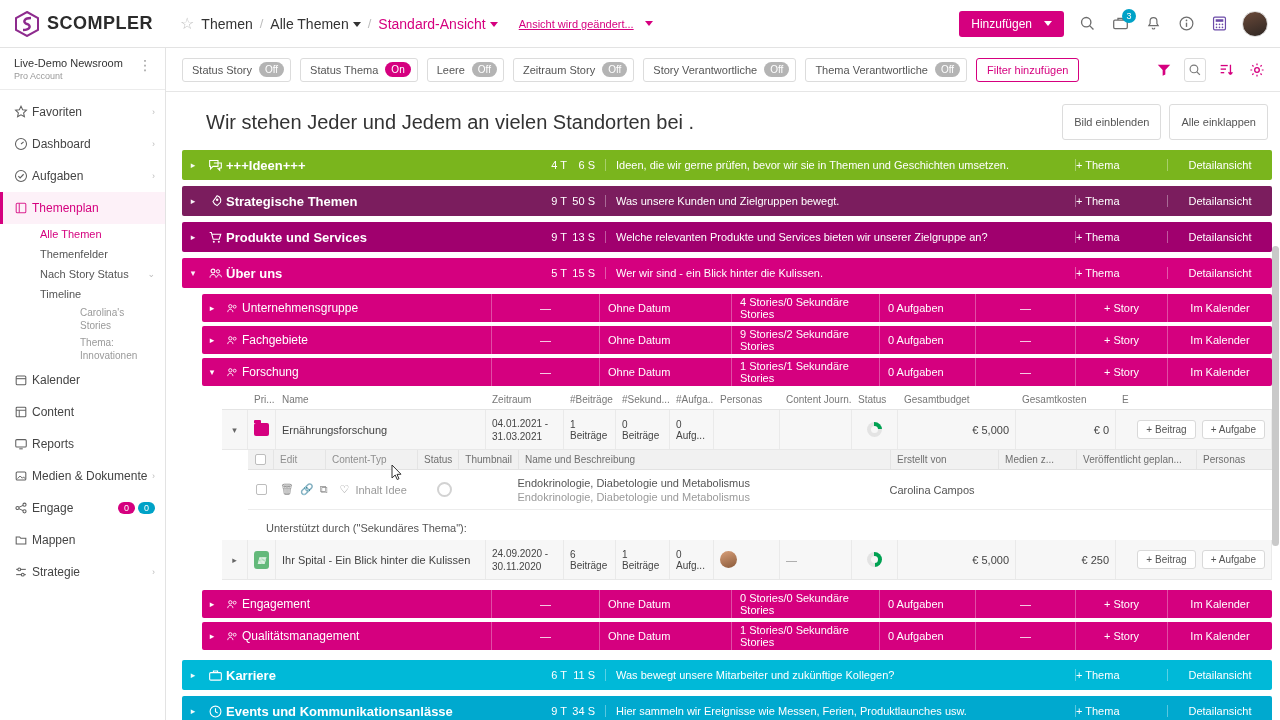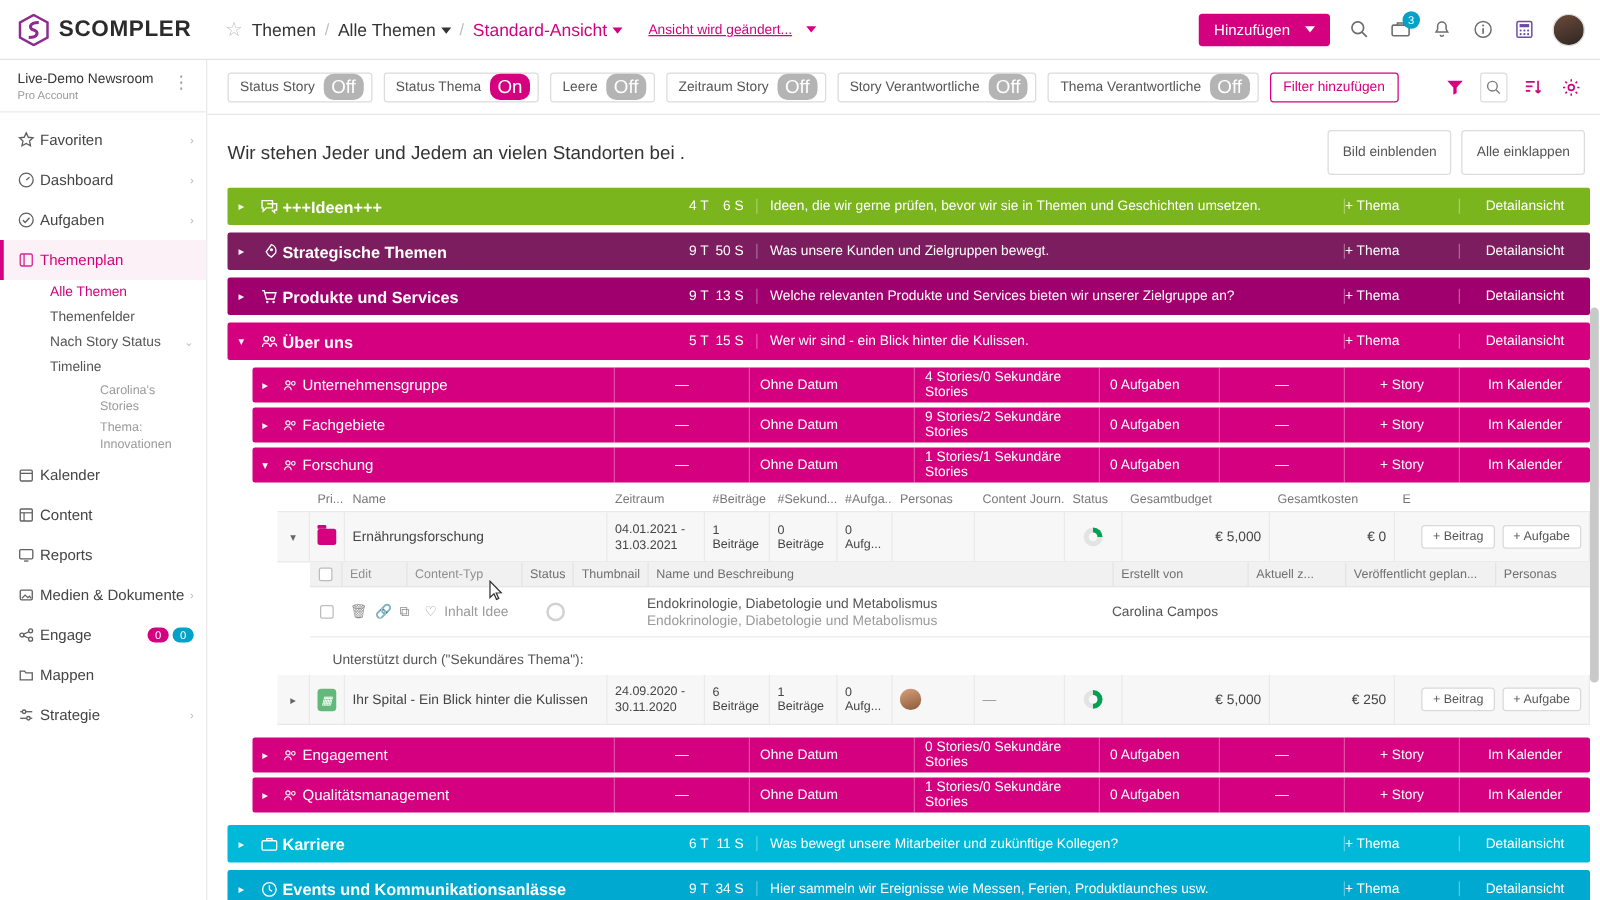"Off" .toggle { font-size: 15px -> 10px }
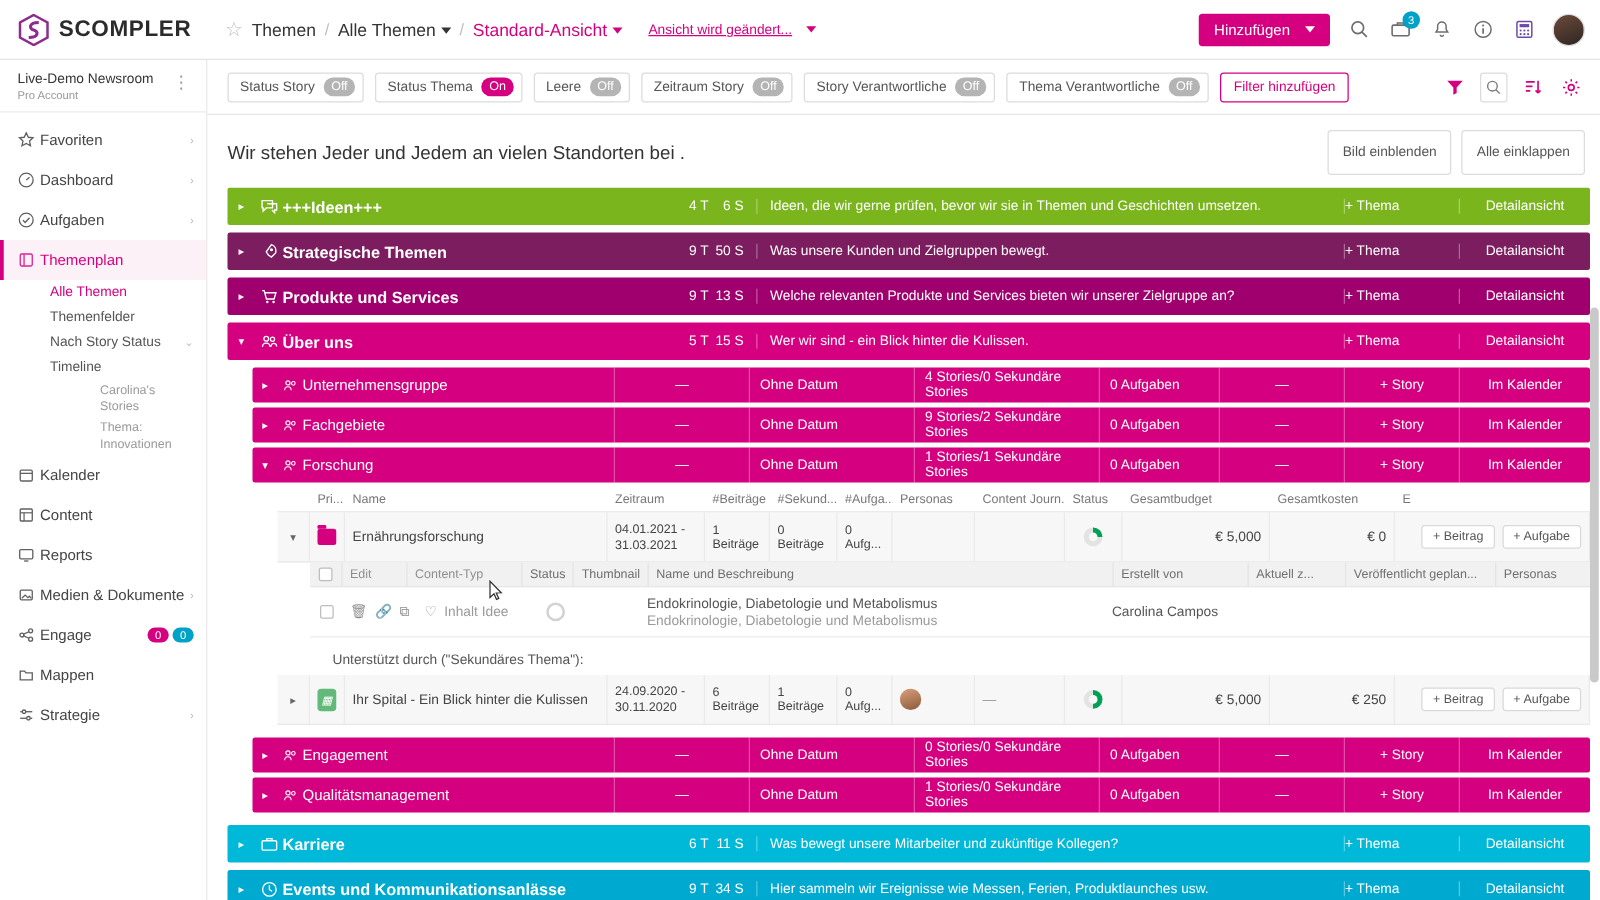"Wir stehen Jeder und Jedem" .pagetitle { font-size: 15px -> 20px; margin-left: none -> 24px }
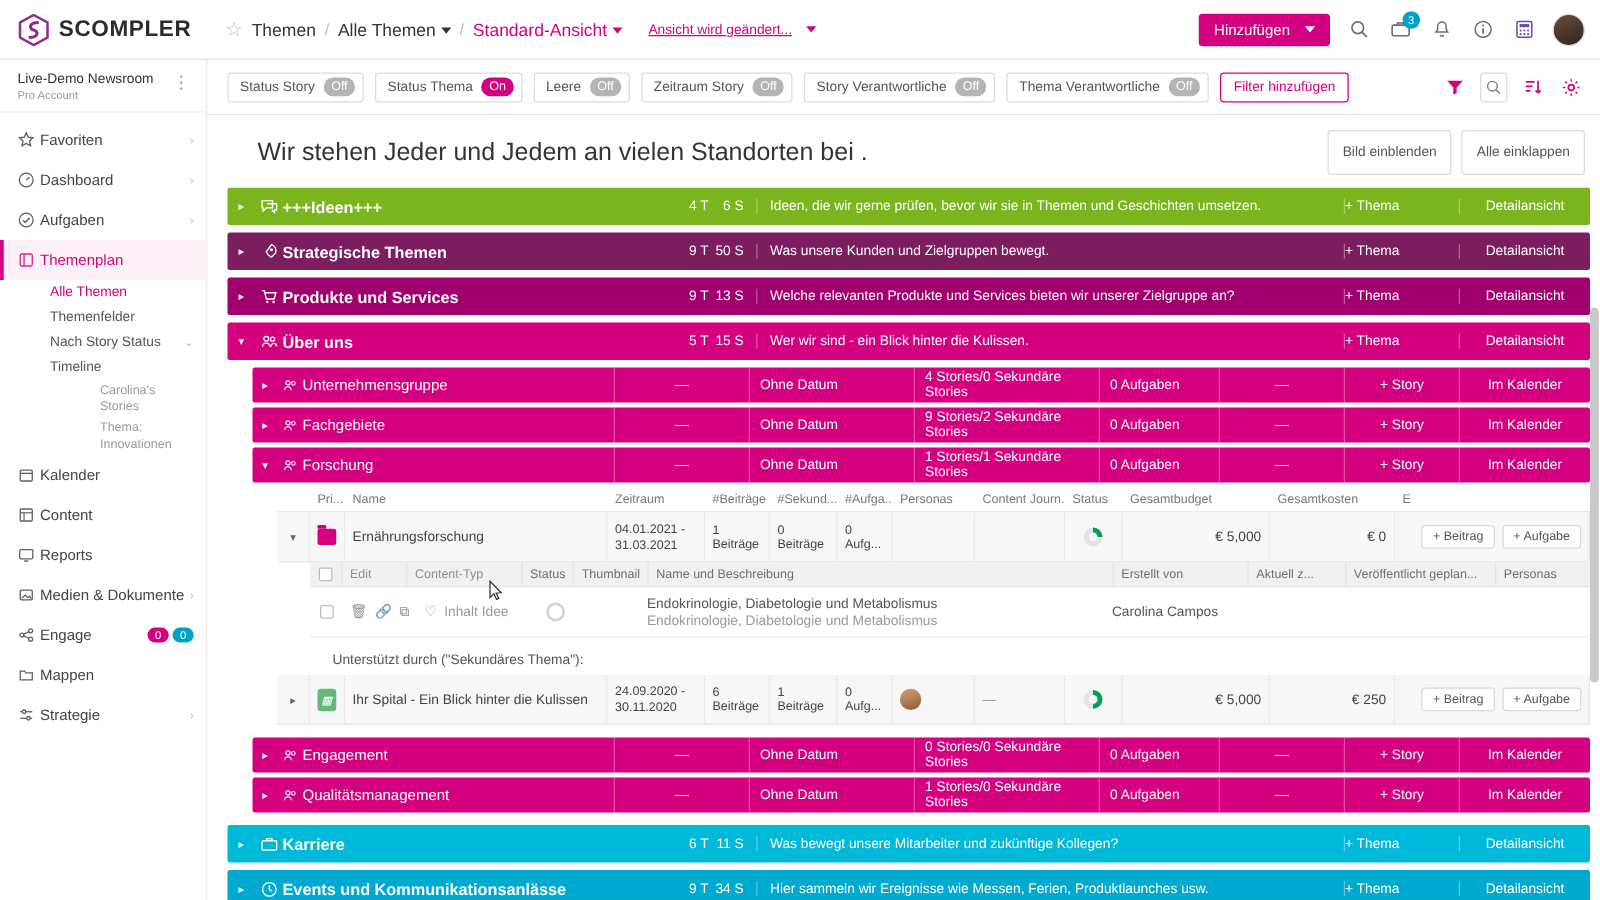"Aktuell z..." span.th { text: Aktuell -> Medien }
